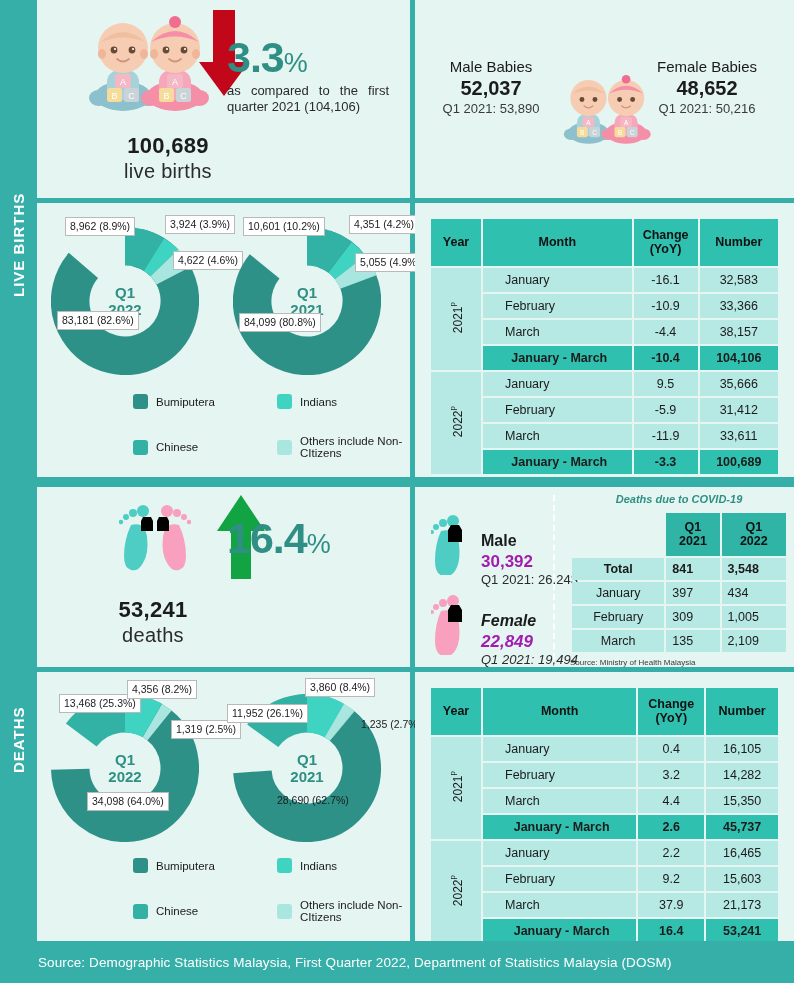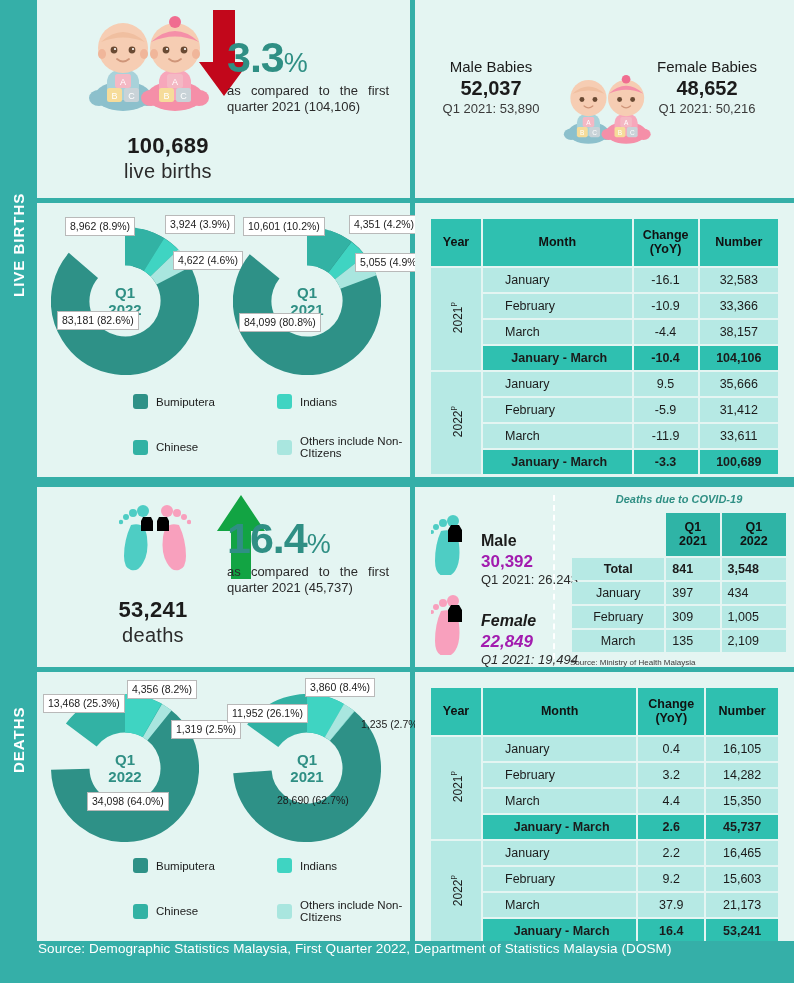"as compared to the first quarter 2021 (45,737)" div.cmp { html: <div>as compared to the first quarter 2021 (45,737)</div> -> none }
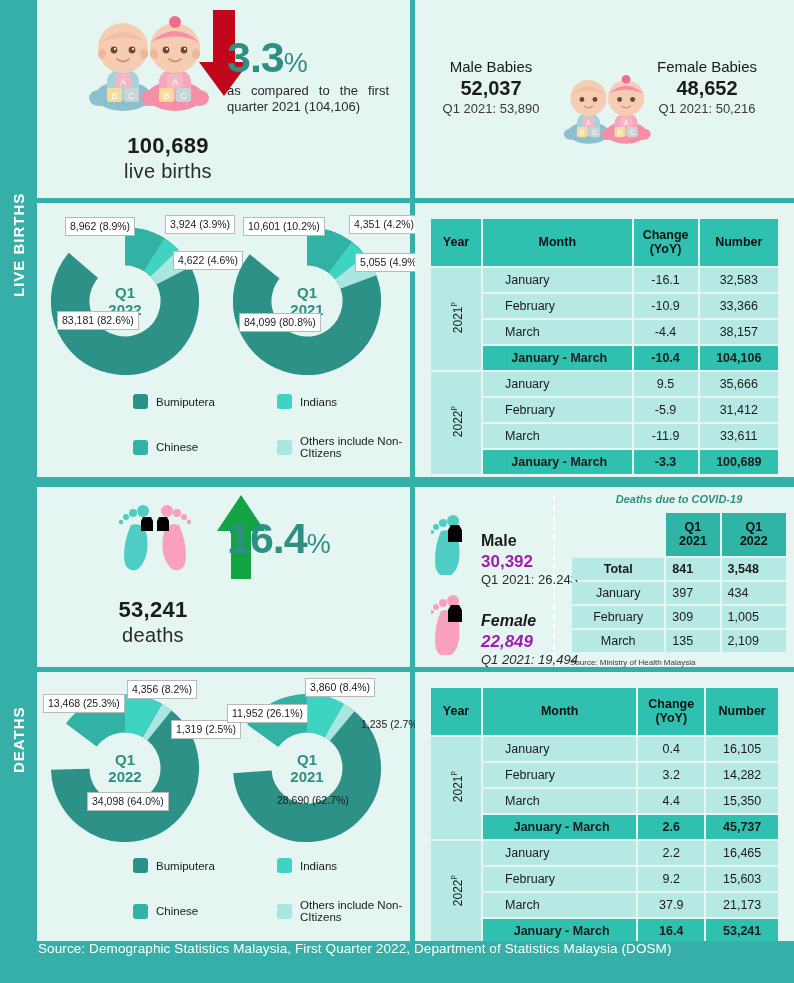"13,468 (25.3%)" div.clabel { left: 6px -> 22px }
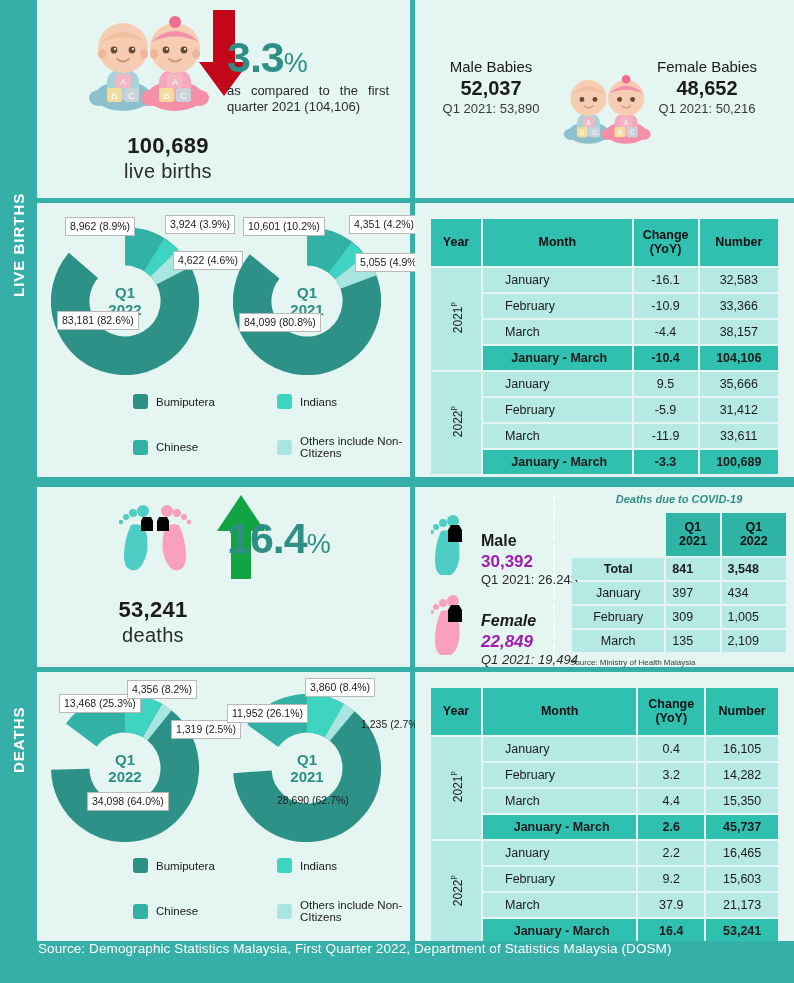"Source: Demographic Statistics Malaysia," .footer { align-items: flex-start -> center }
